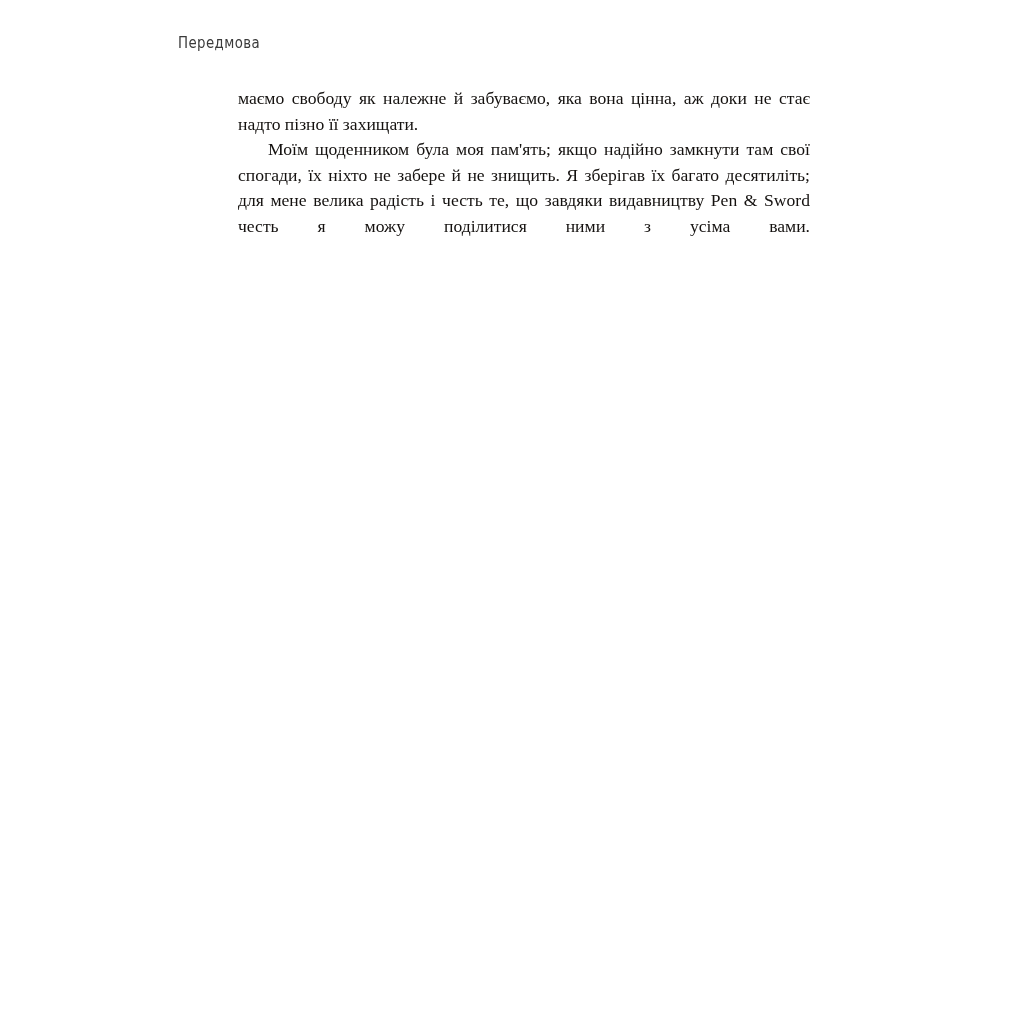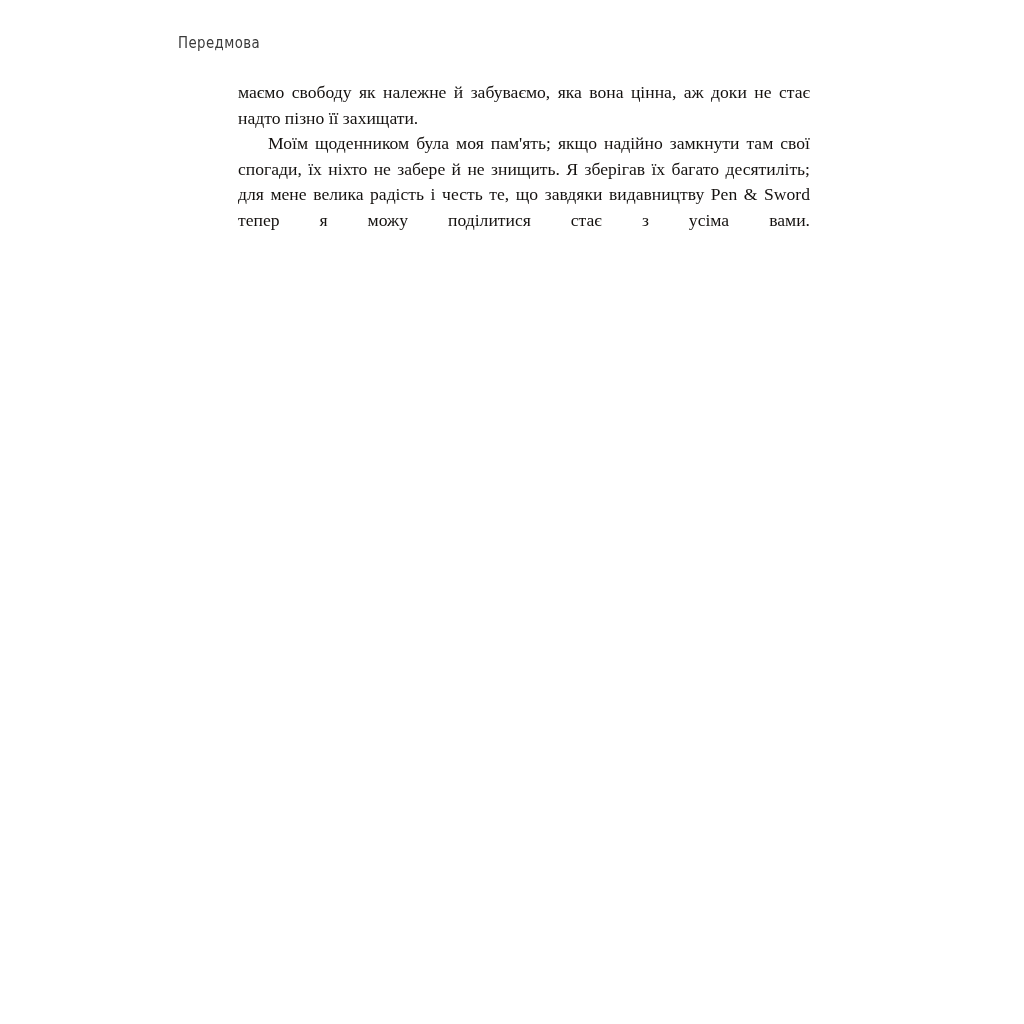"маємо свободу як належне й" .text-block { top: 80px -> 86px }
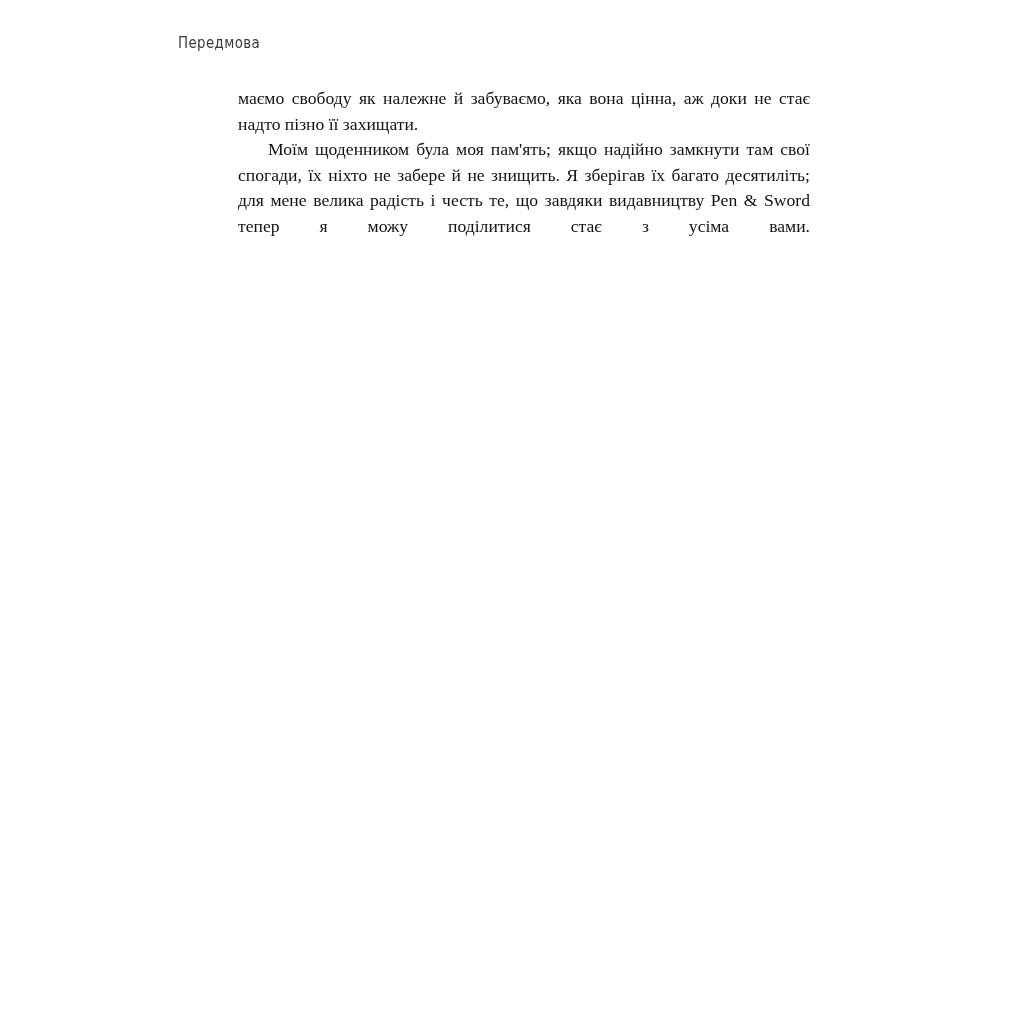"тепер я можу поділитися стає" span { text: тепер я можу поділитися стає -> честь я можу поділитися ними }
